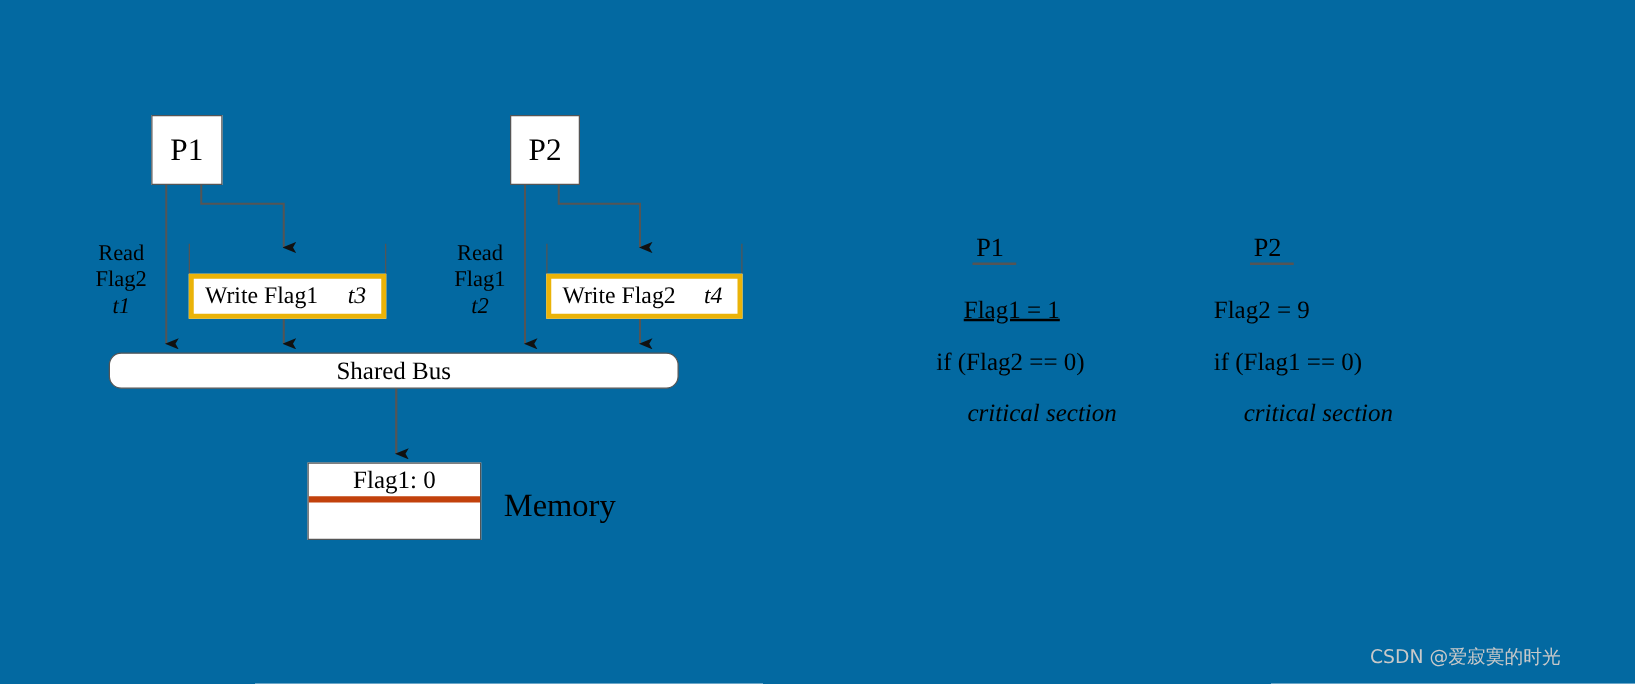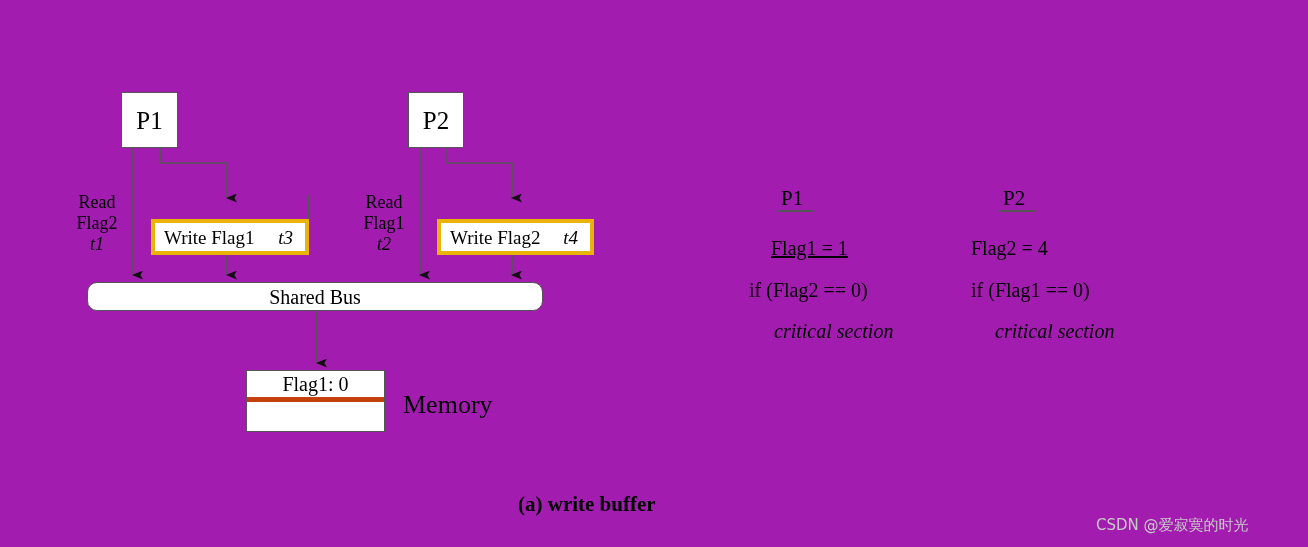"P1" #page { background: #a21caf -> #0369a1 }
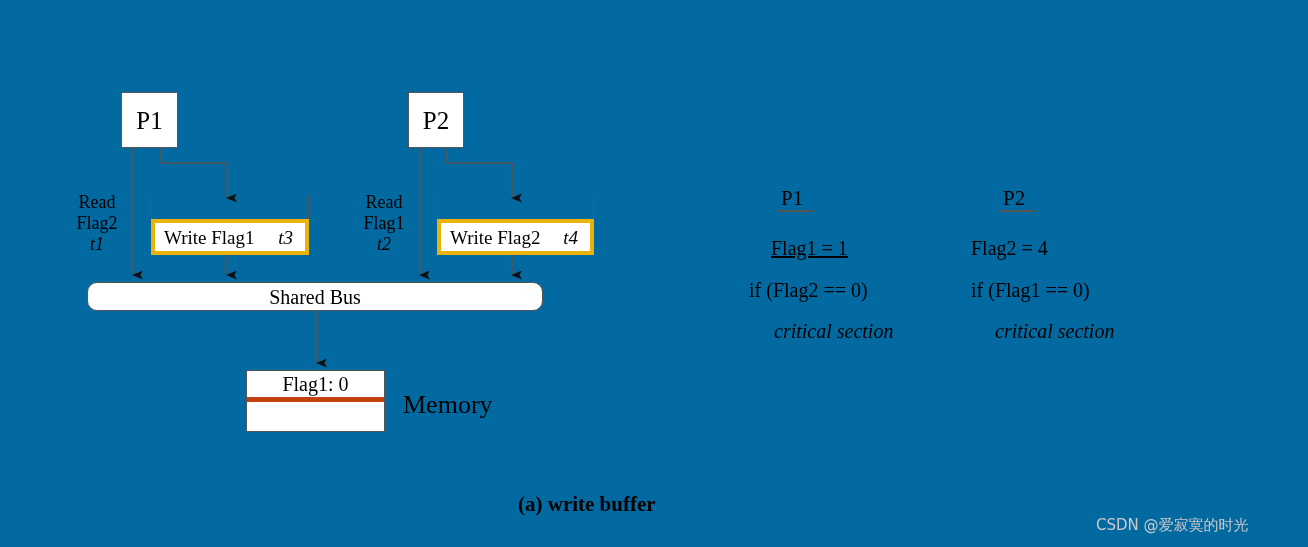"Flag2 = 4" div.code-line { text: 4 -> 9 }
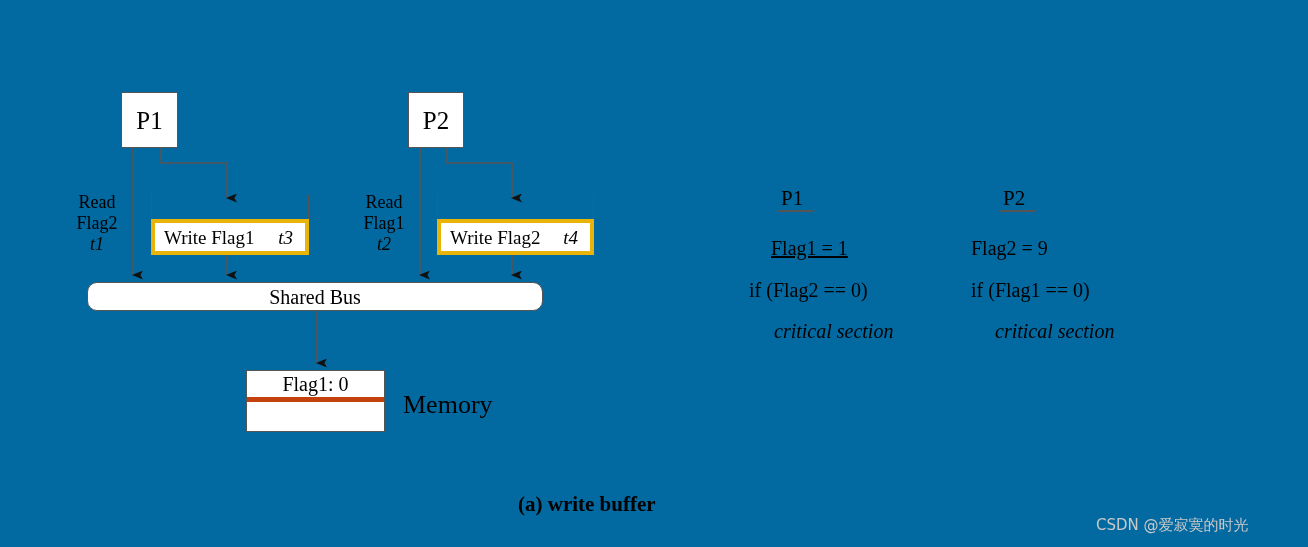"(a) write buffer" div.fig-caption { html: <div>(a) write buffer</div> -> none }
